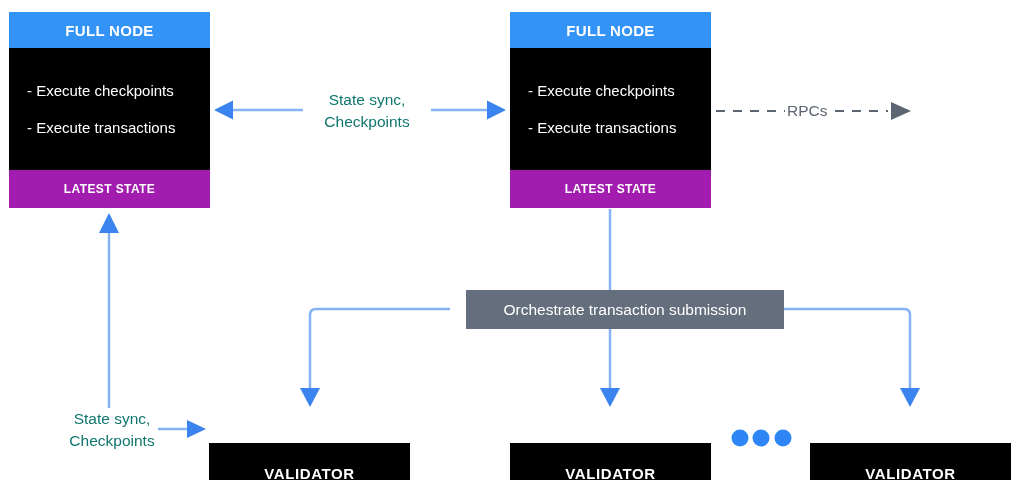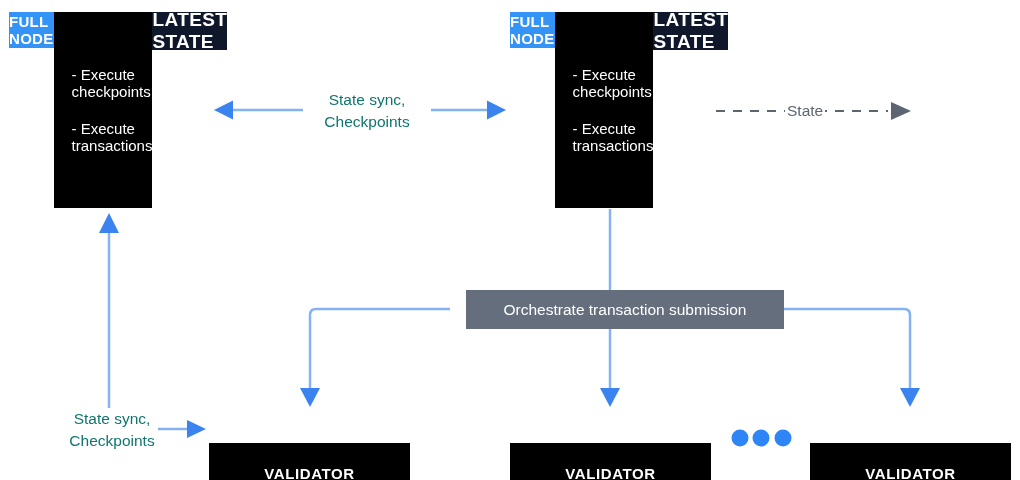"FULL NODE" .fullnode { flex-direction: row -> column }
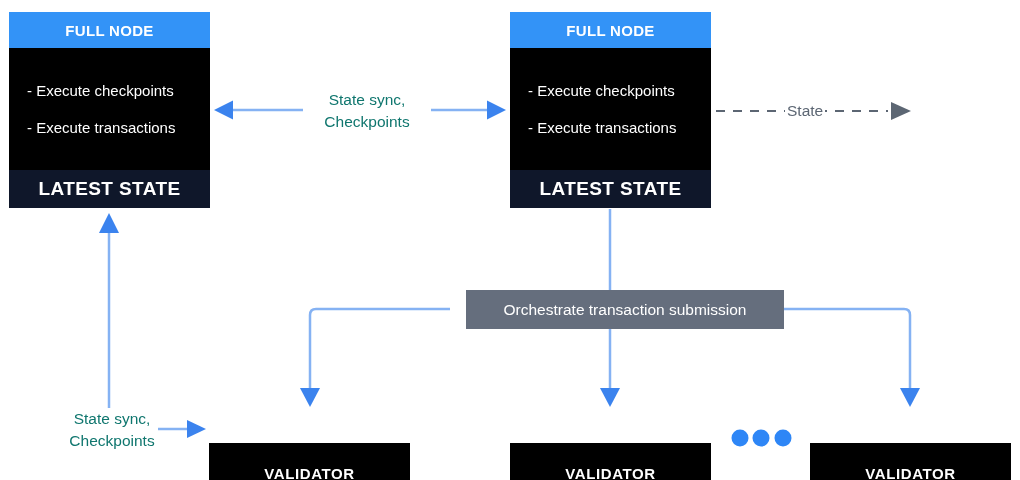"State" div.rpcs-label { text: State -> RPCs }
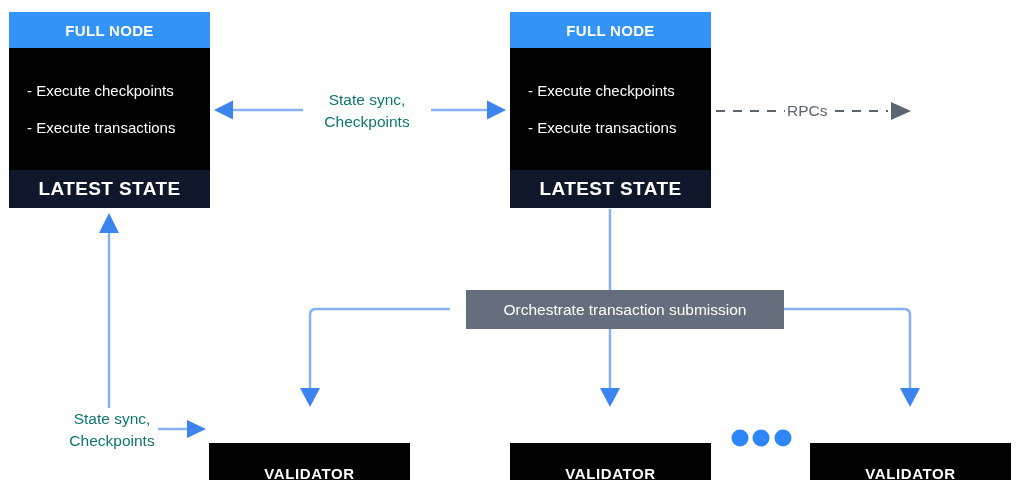"LATEST STATE" .fn-footer { background: #0f172a -> #a21caf; font-size: 19px -> 12px }
